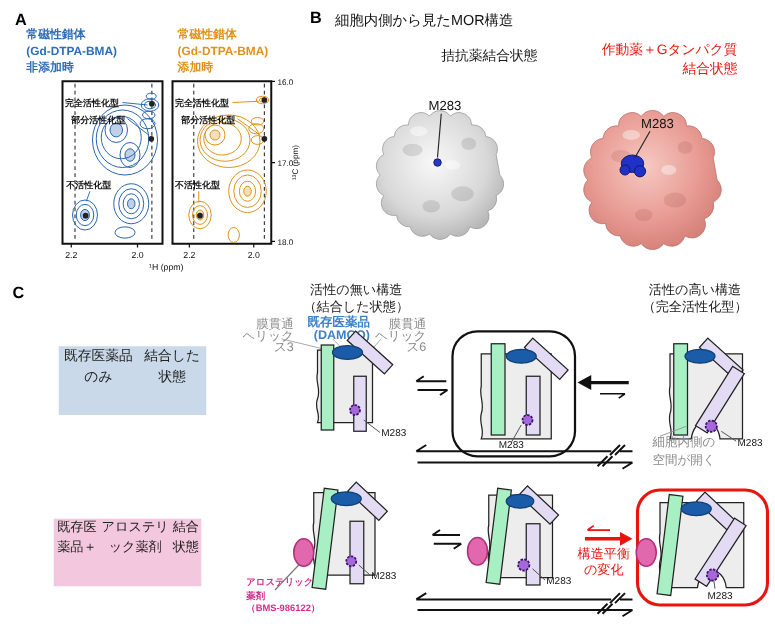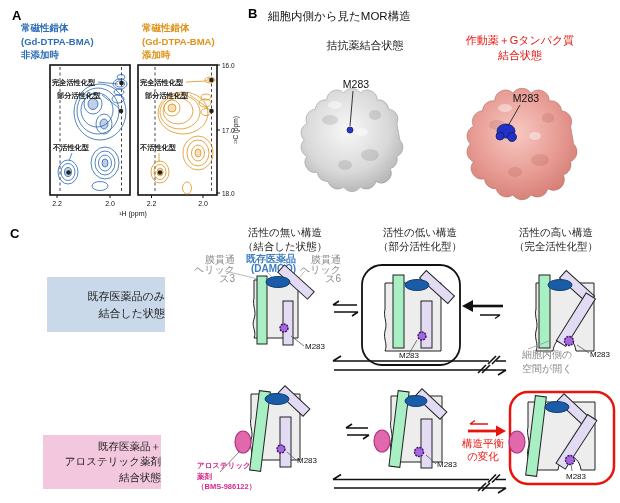"拮抗薬結合状態" .bstate { text-align: center -> right }
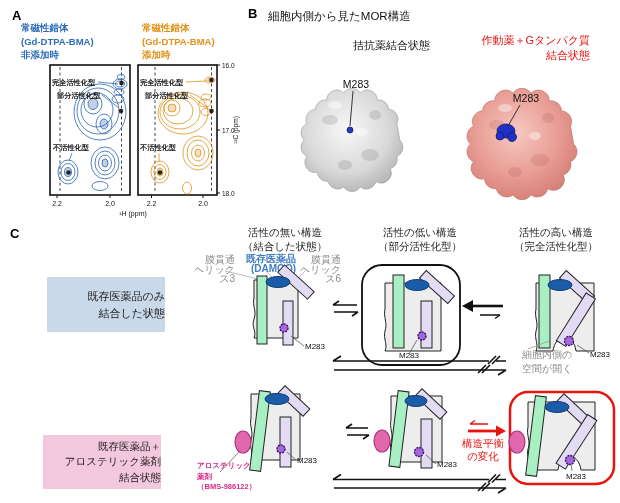"活性の低い構造" div.abs { html: <div> <div>活性の低い構造</div> <div>（部分活性化型）</div> </div> -> none }
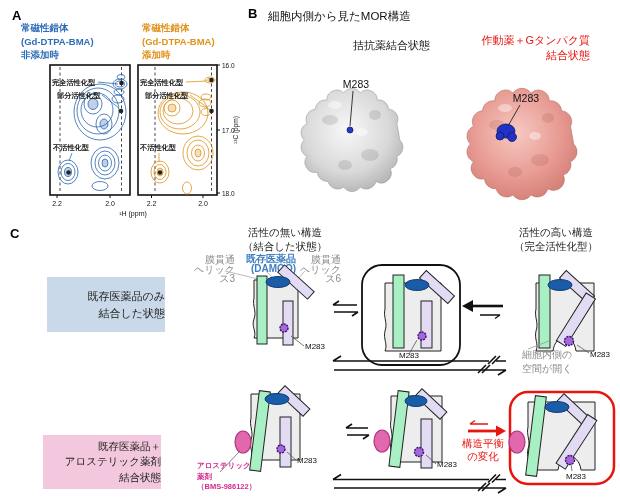"既存医薬品のみ" .rowbox { flex-direction: column -> row; text-align: right -> center }
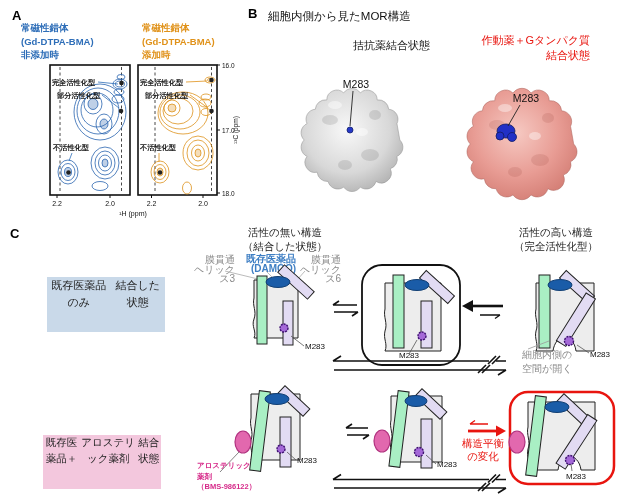"既存医薬品＋" div.abs { top: 435px -> 415px }
